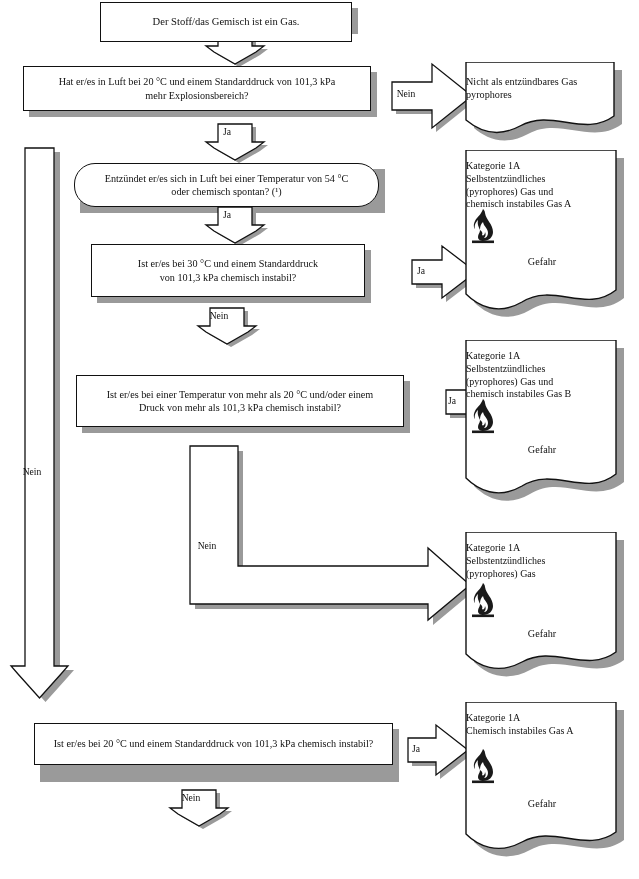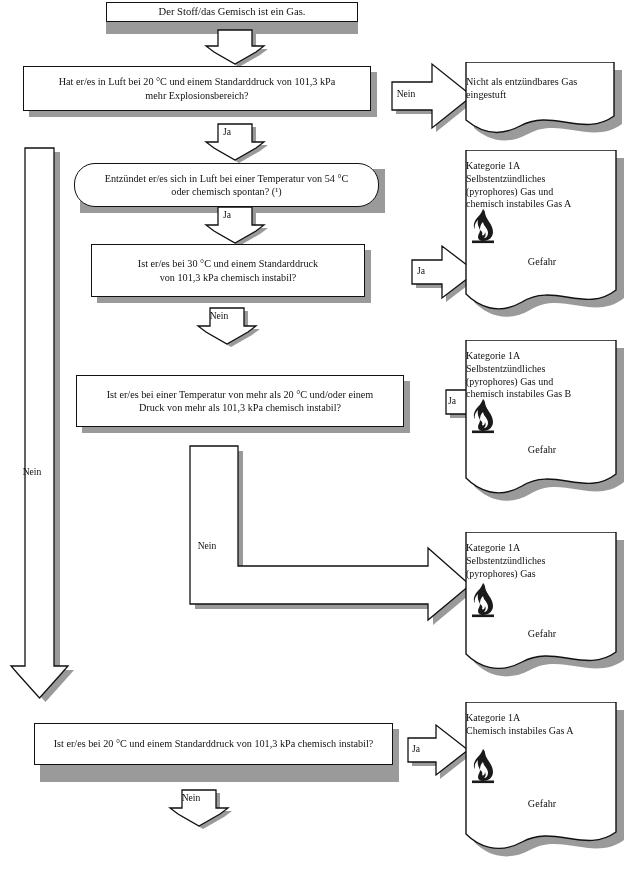"Der Stoff/das Gemisch ist ein" div.box { height: 20px -> 40px; left: 106px -> 100px }
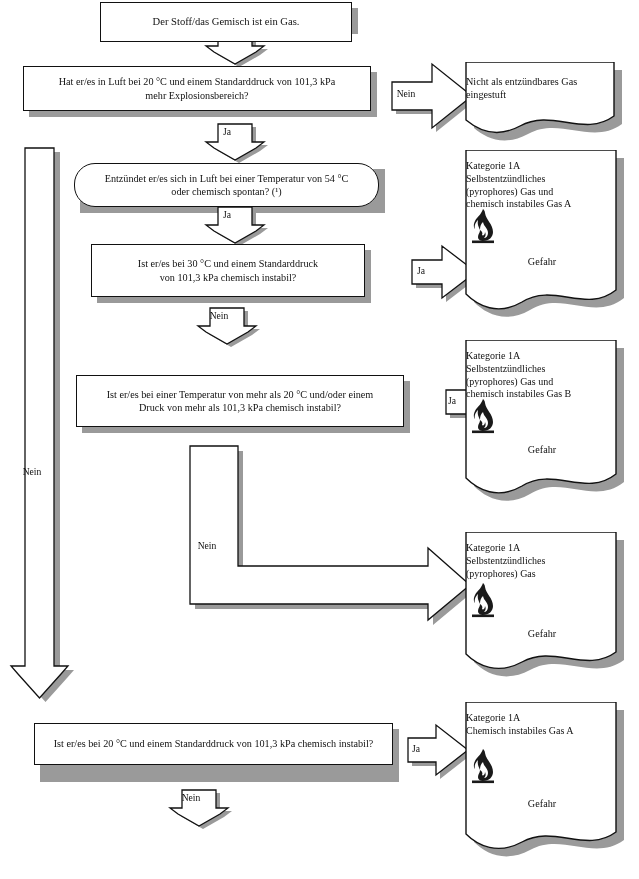"eingestuft" div { text: eingestuft -> pyrophores }
